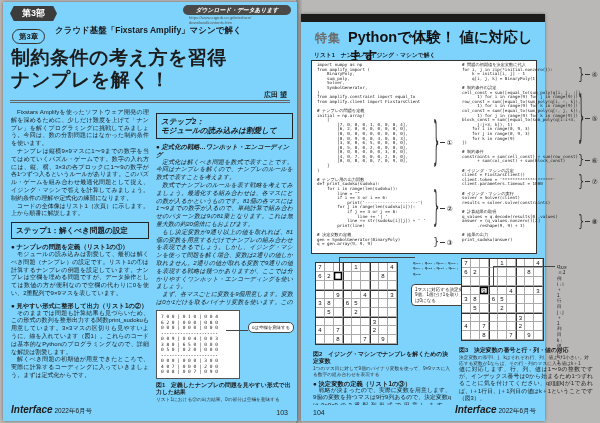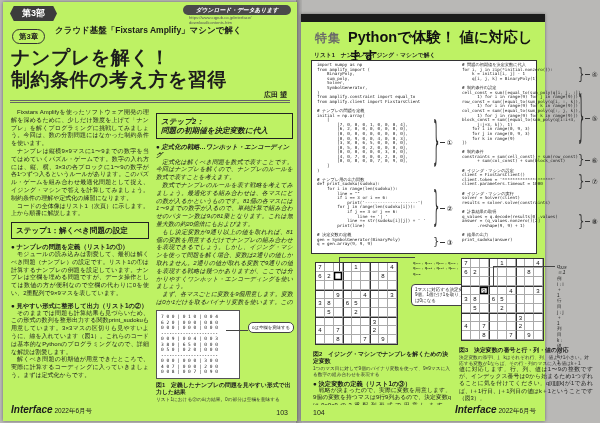"第3部" .page { background: #bef264 -> #7dd3fc }
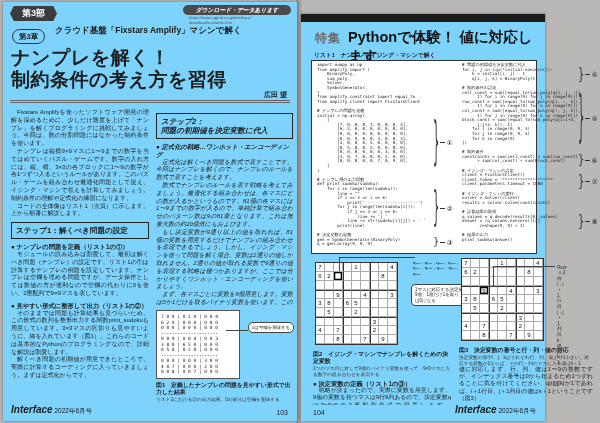"ナンプレを解く！" div { order: before "制約条件の考え方を習得" -> after "制約条件の考え方を習得" }
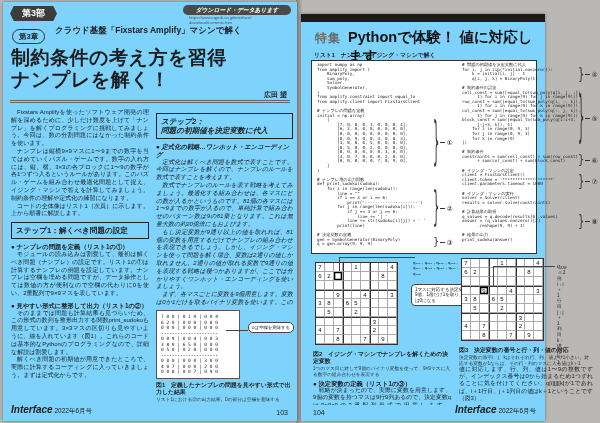"問題の初期値を決定変数に代入" div { text: 問題の初期値を決定変数に代入 -> モジュールの読み込みは割愛して }
